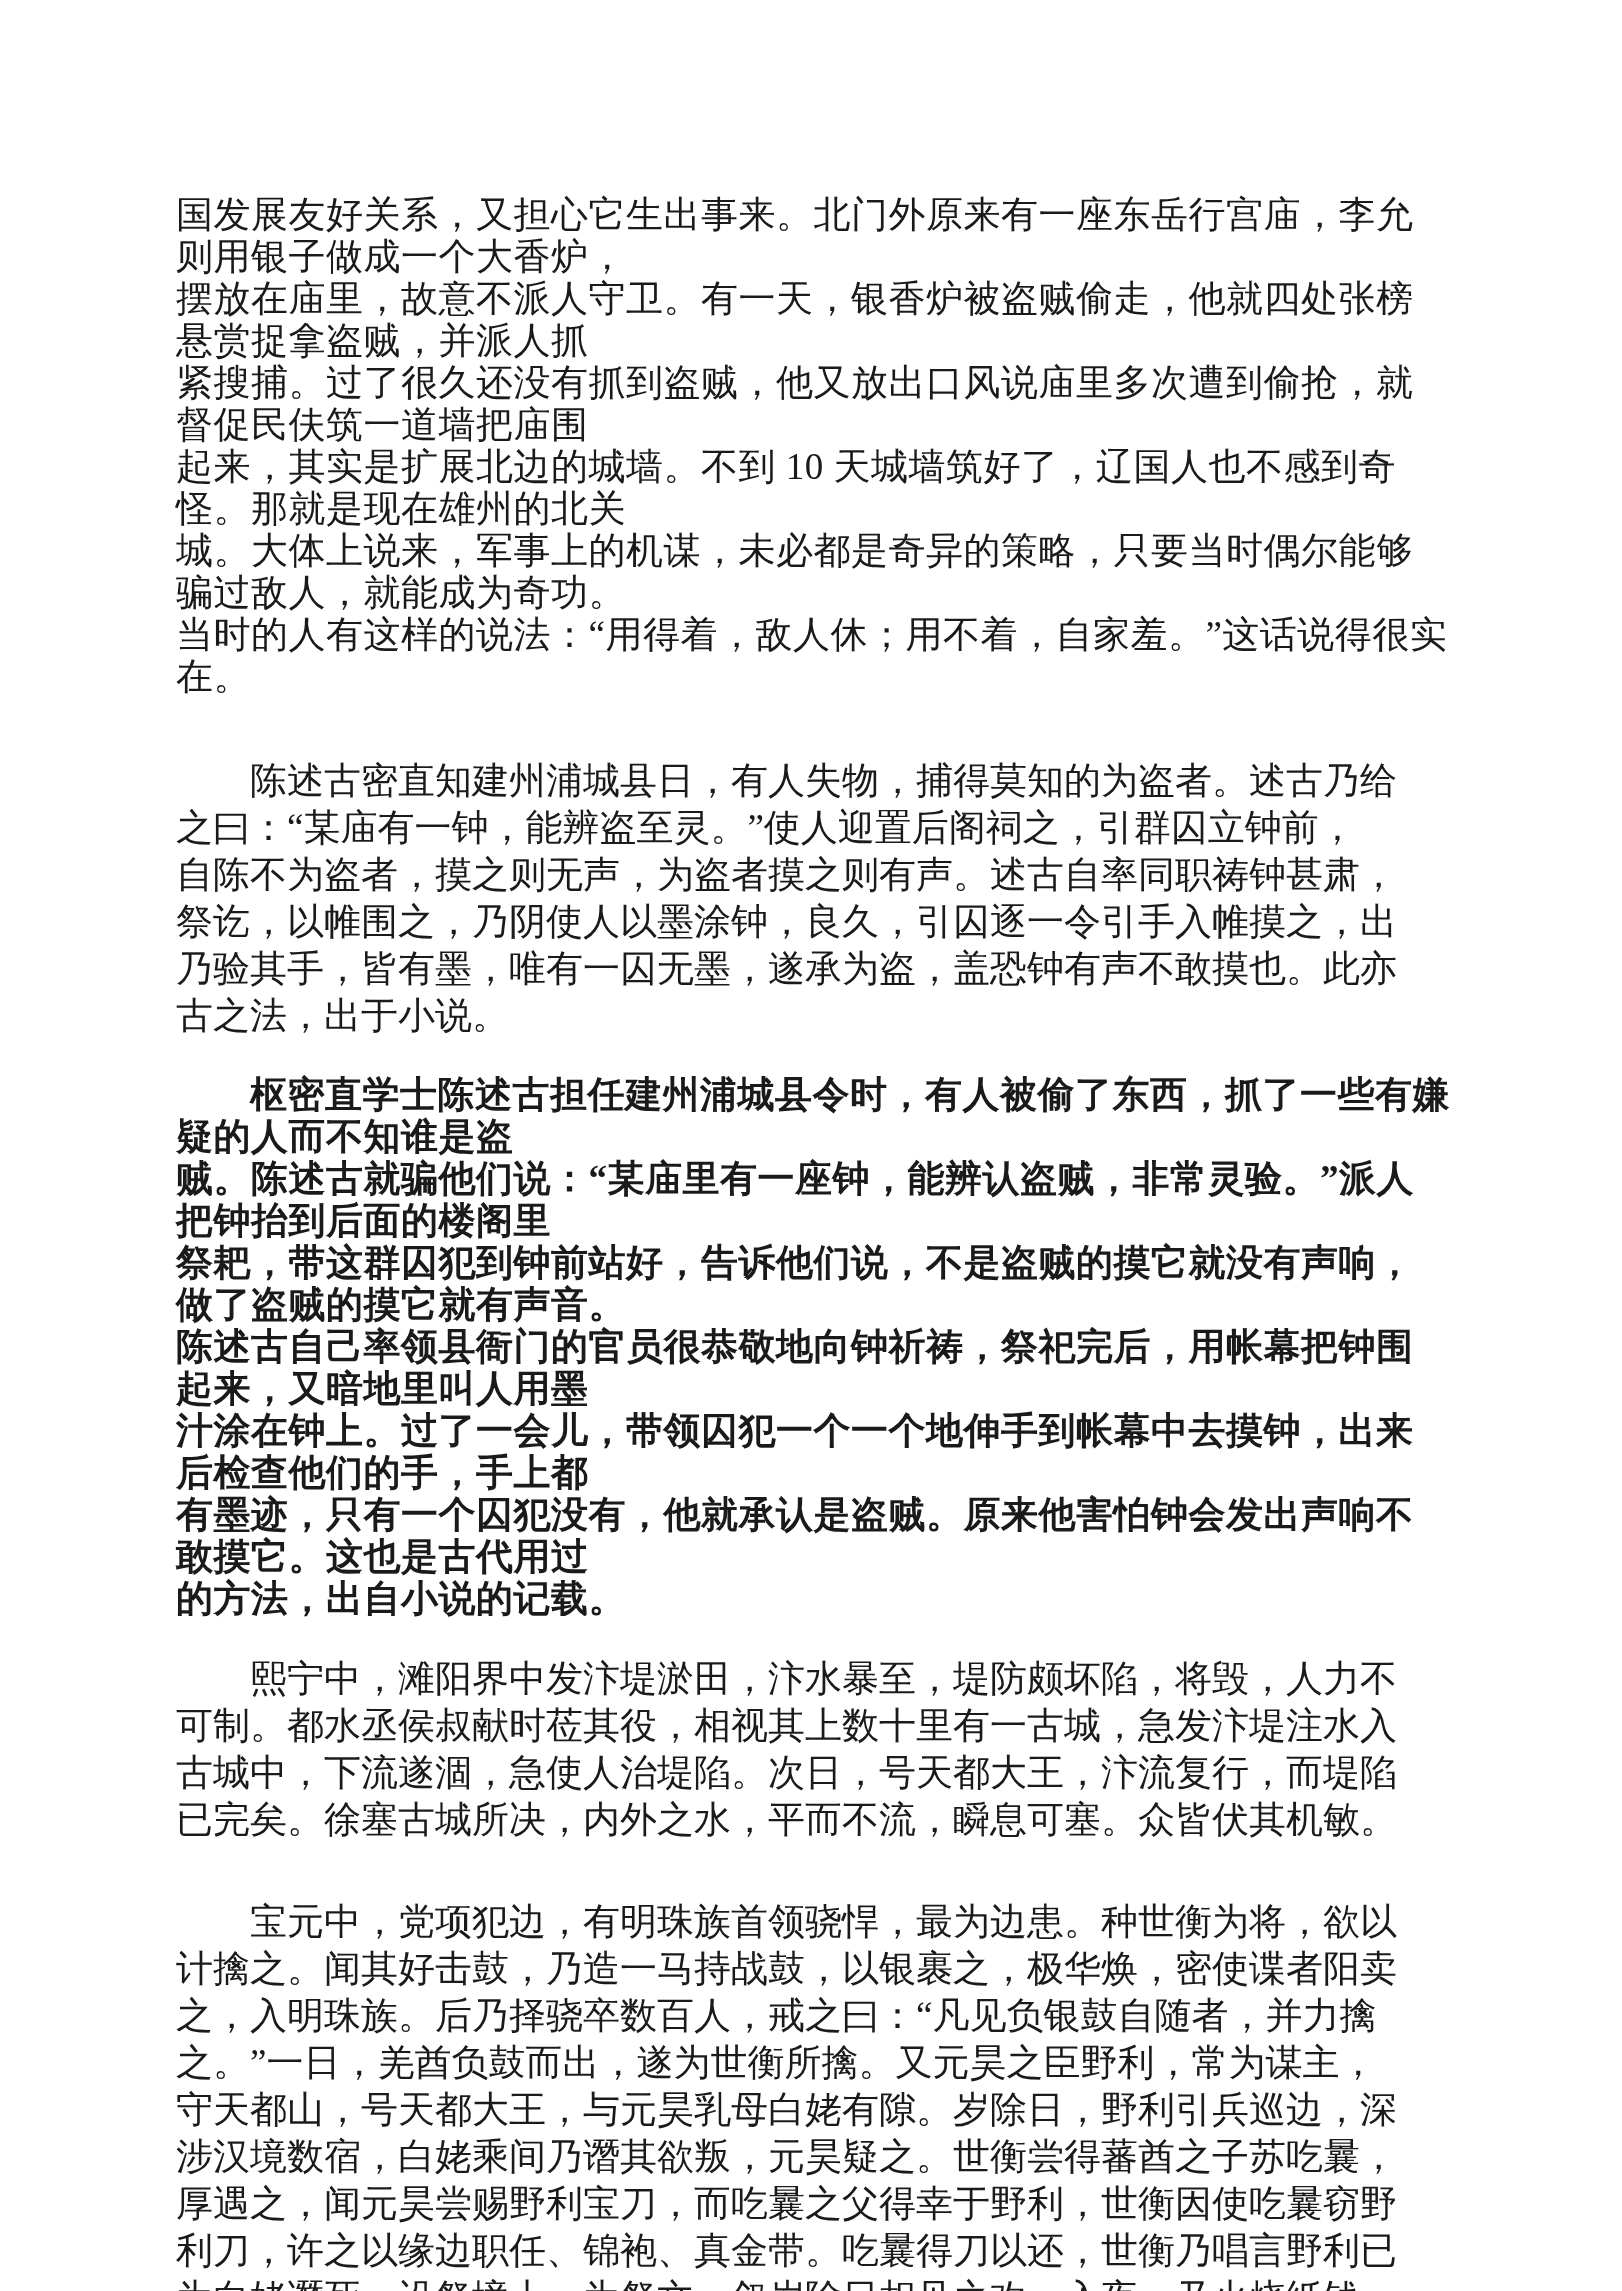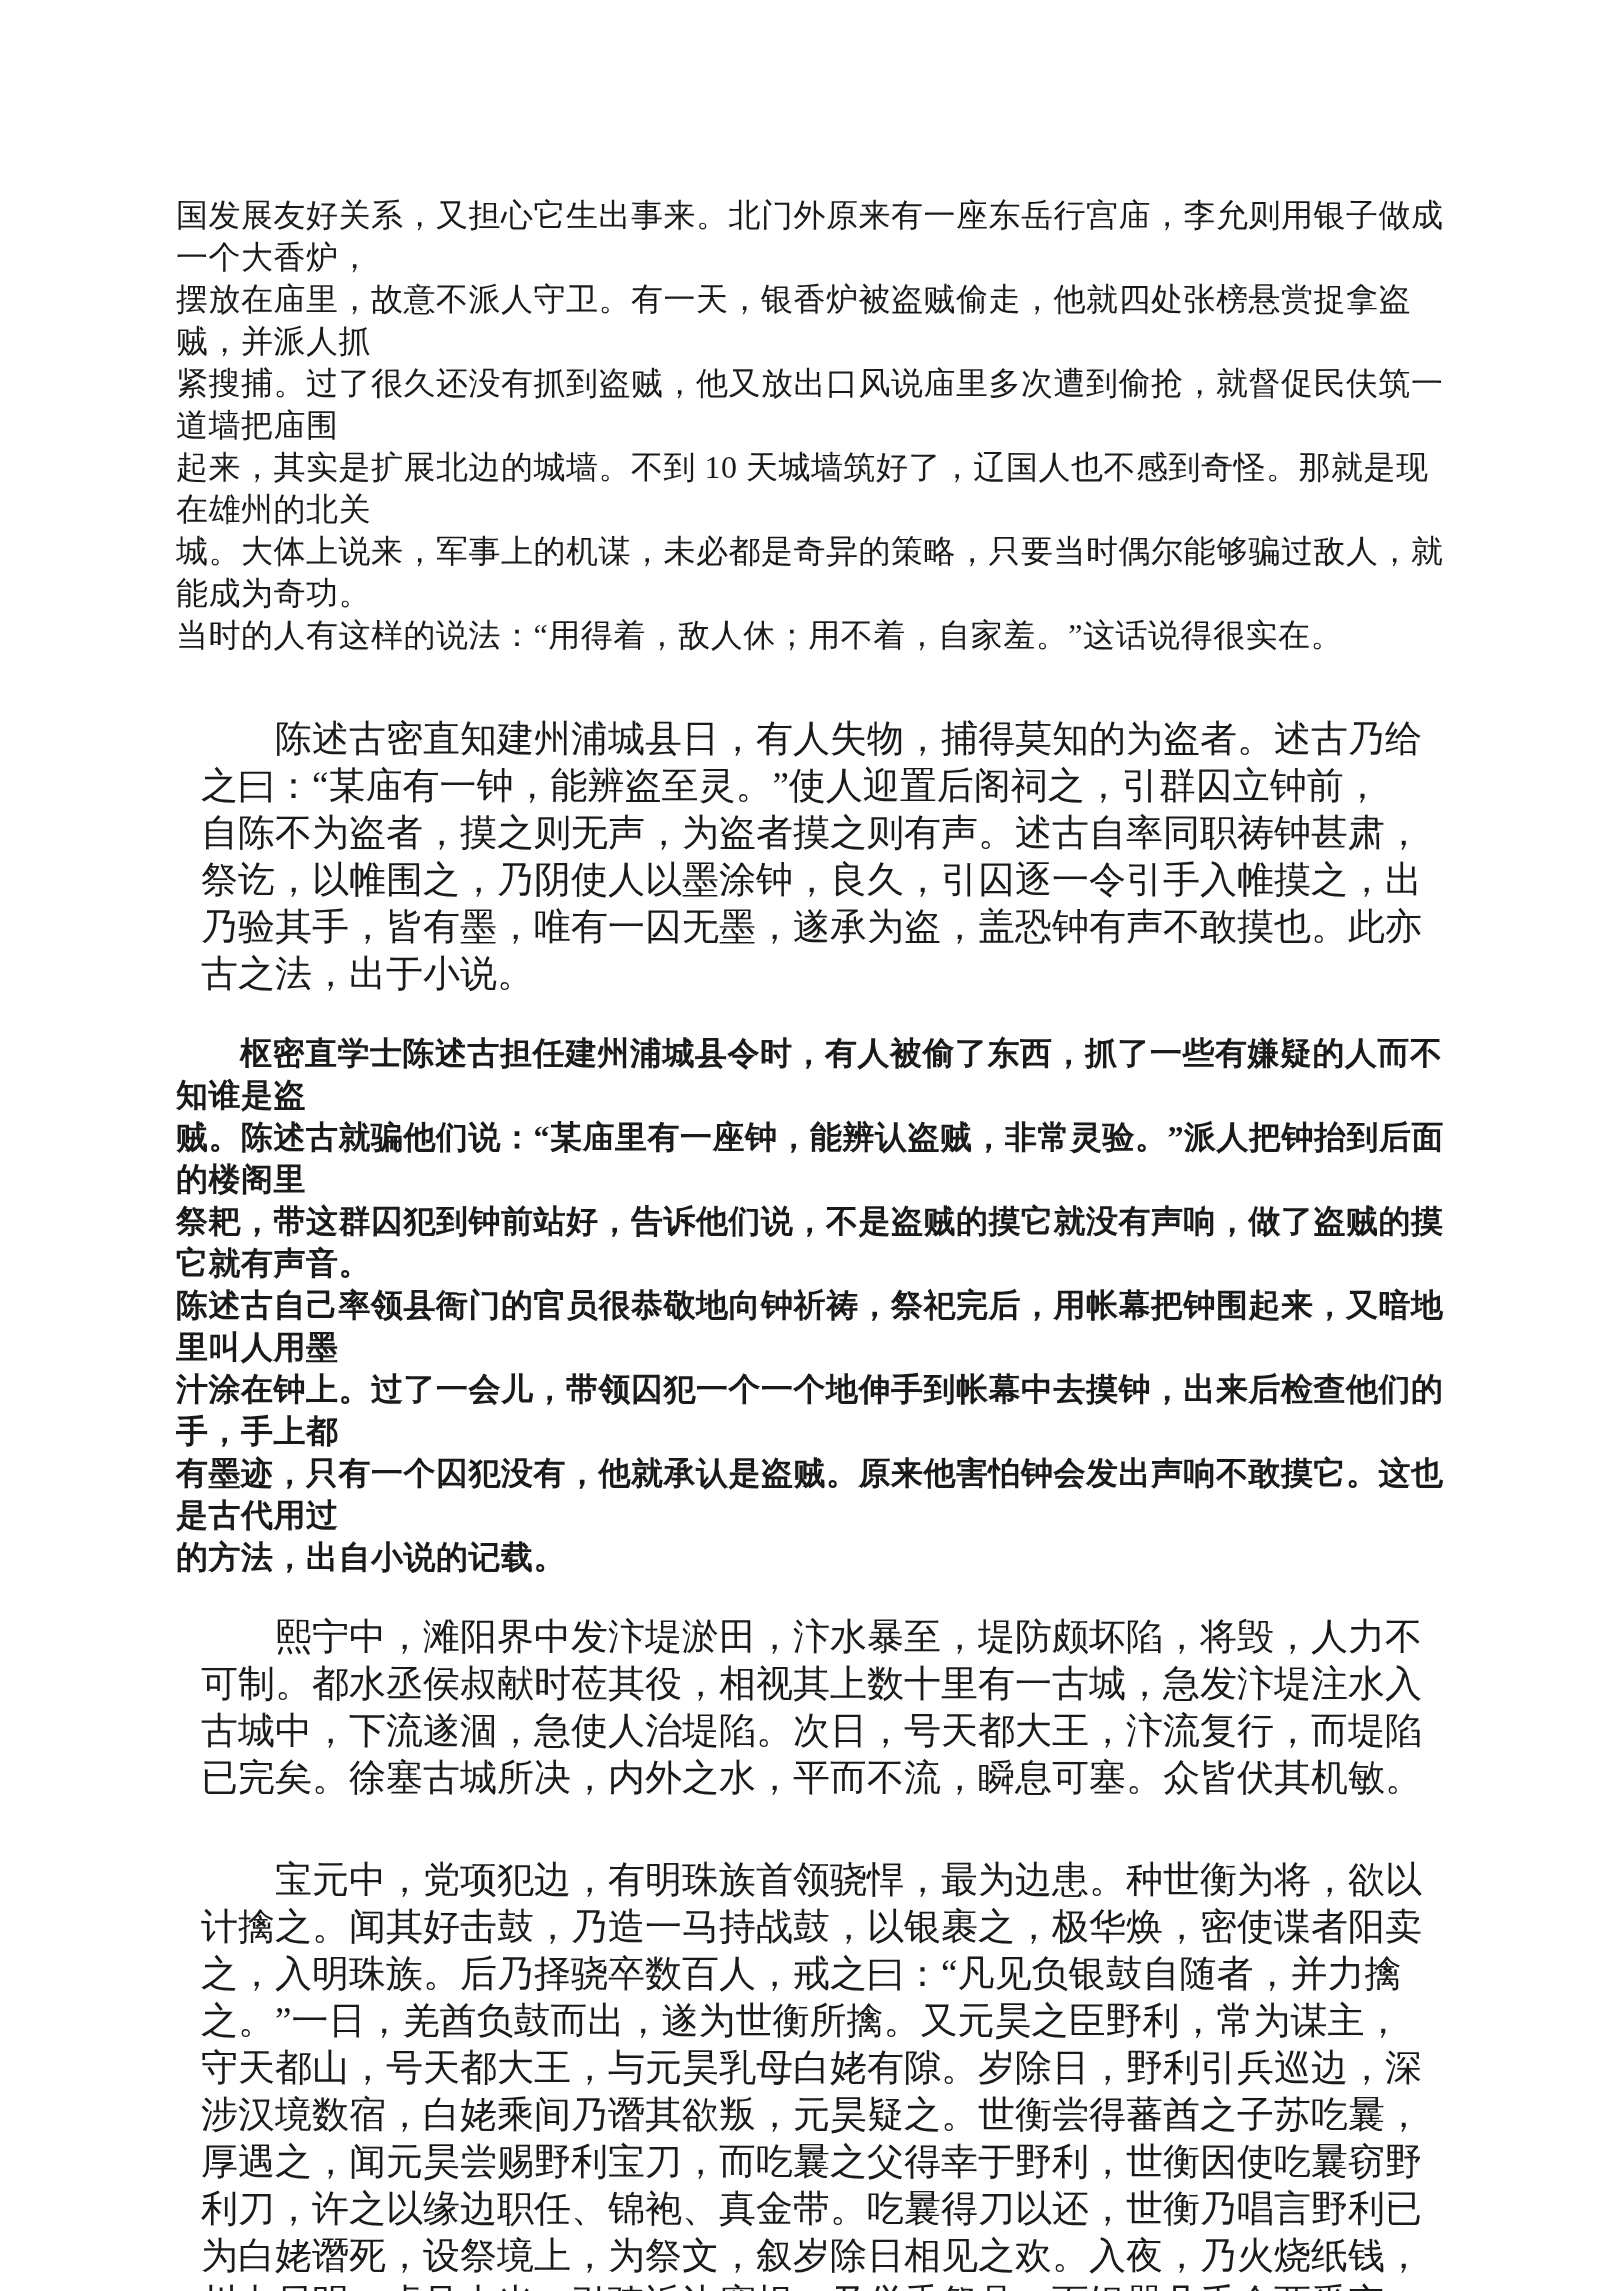"国发展友好关系，又担心它生出事来。北门外原来有一座东岳行宫庙，李允则用银子做成一" .para-small { font-size: 32px -> 37px }
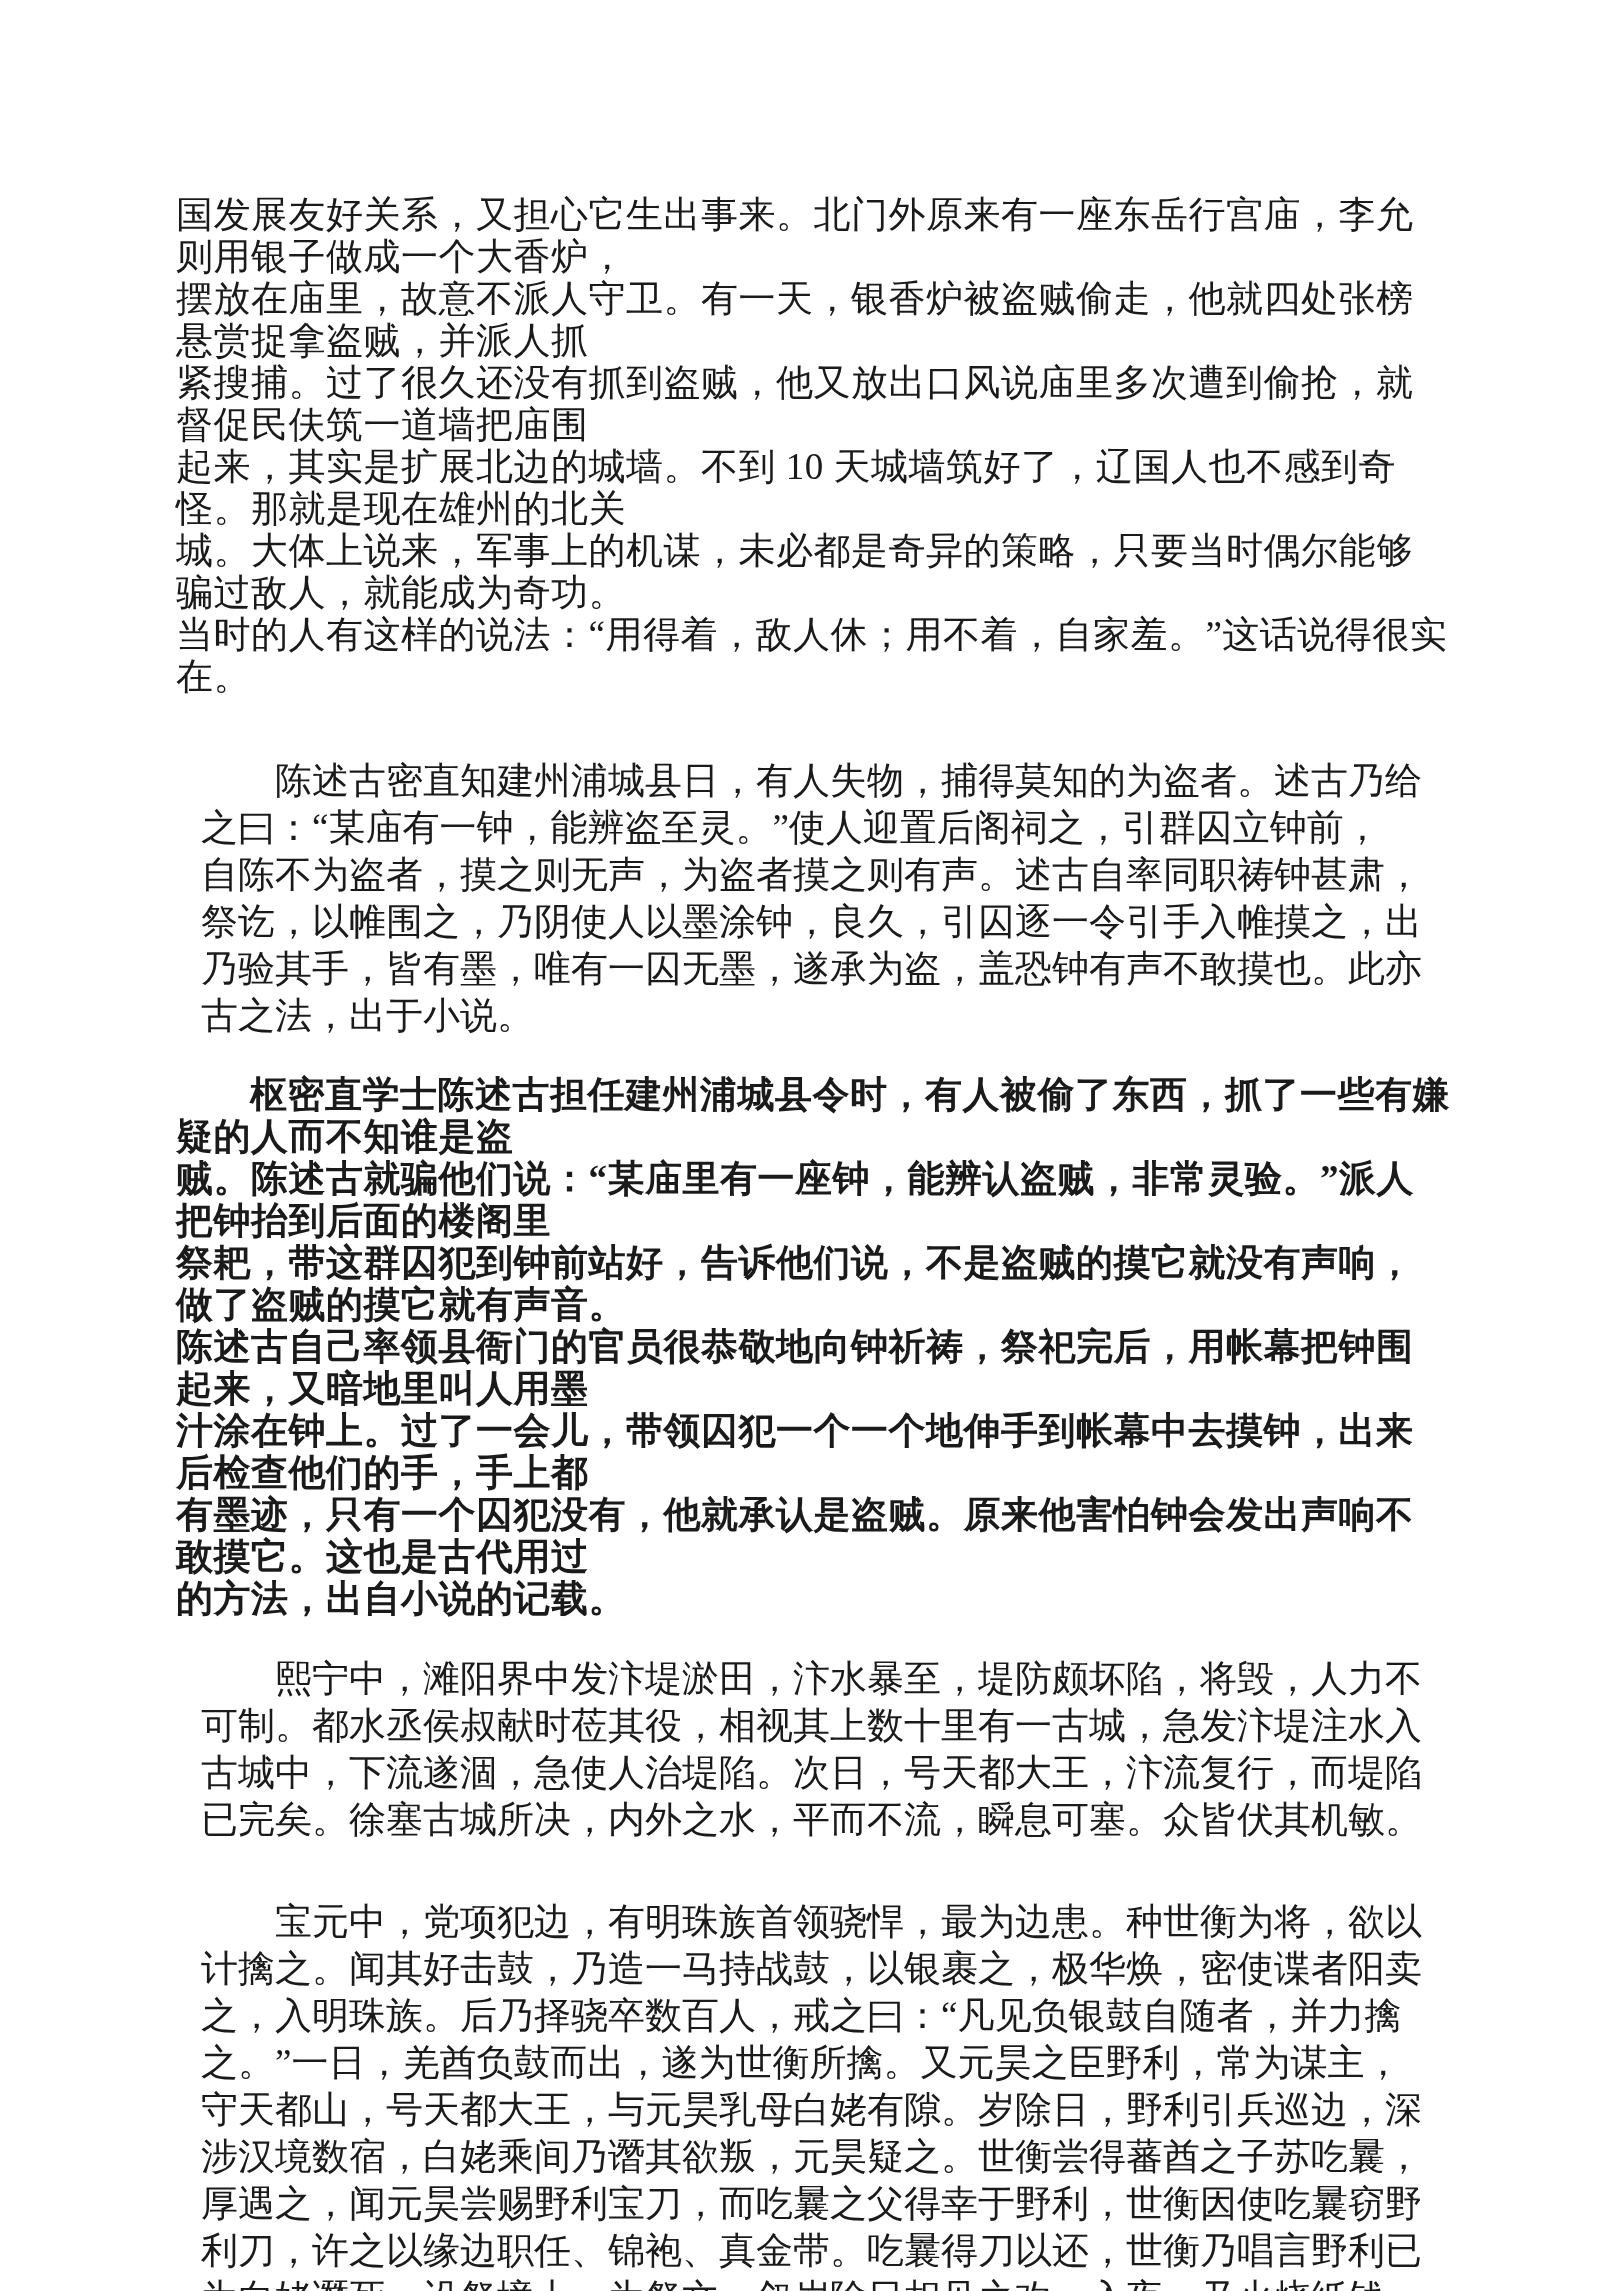"陈述古密直知建州浦城县日，有人失物，捕得莫知的为盗者。述古乃给" .indent-large { margin-left: 25px -> none }
